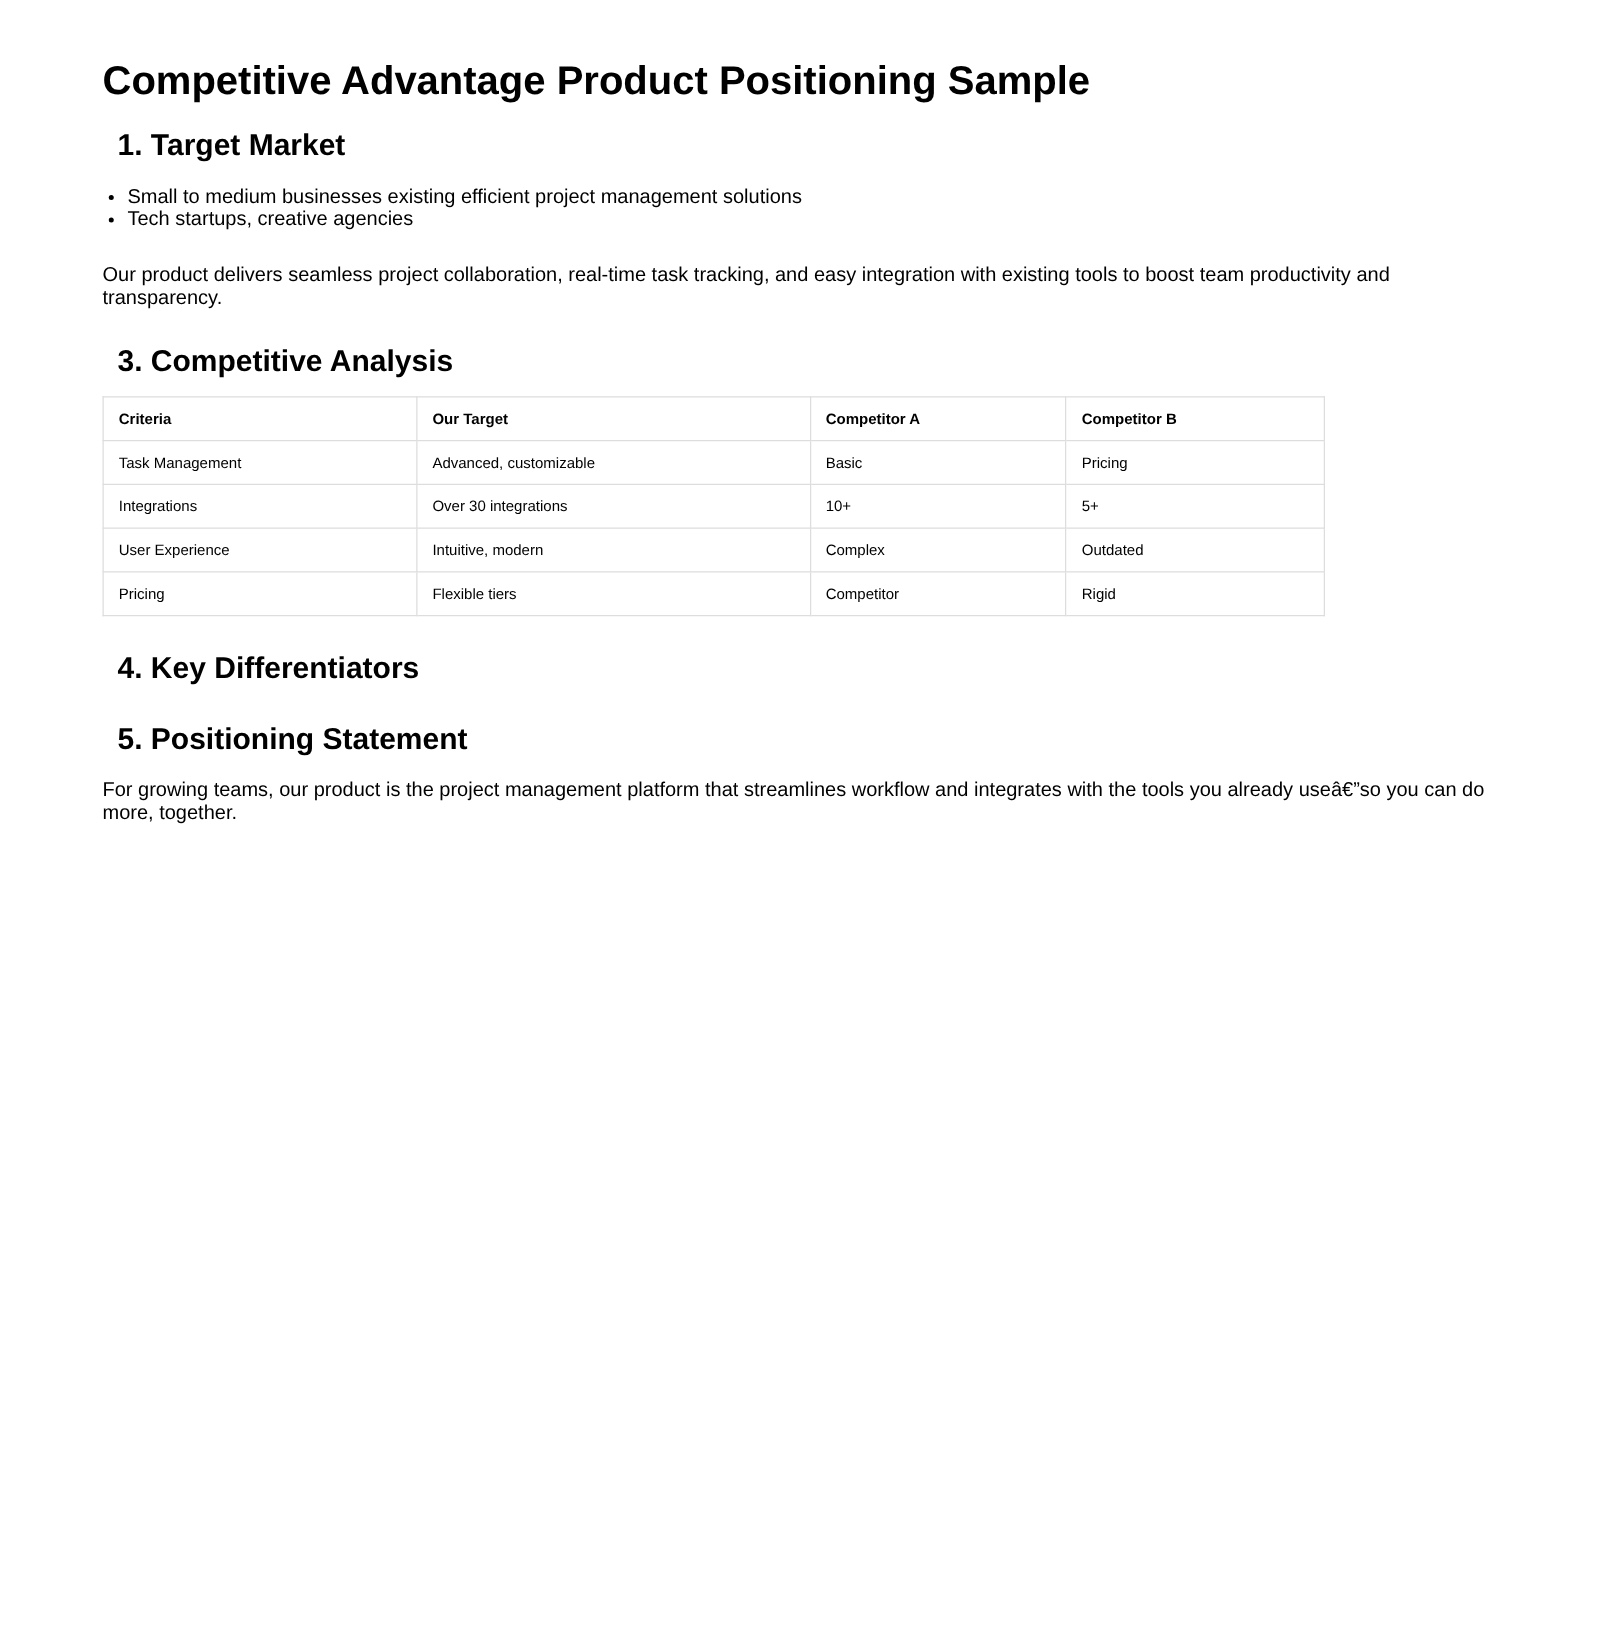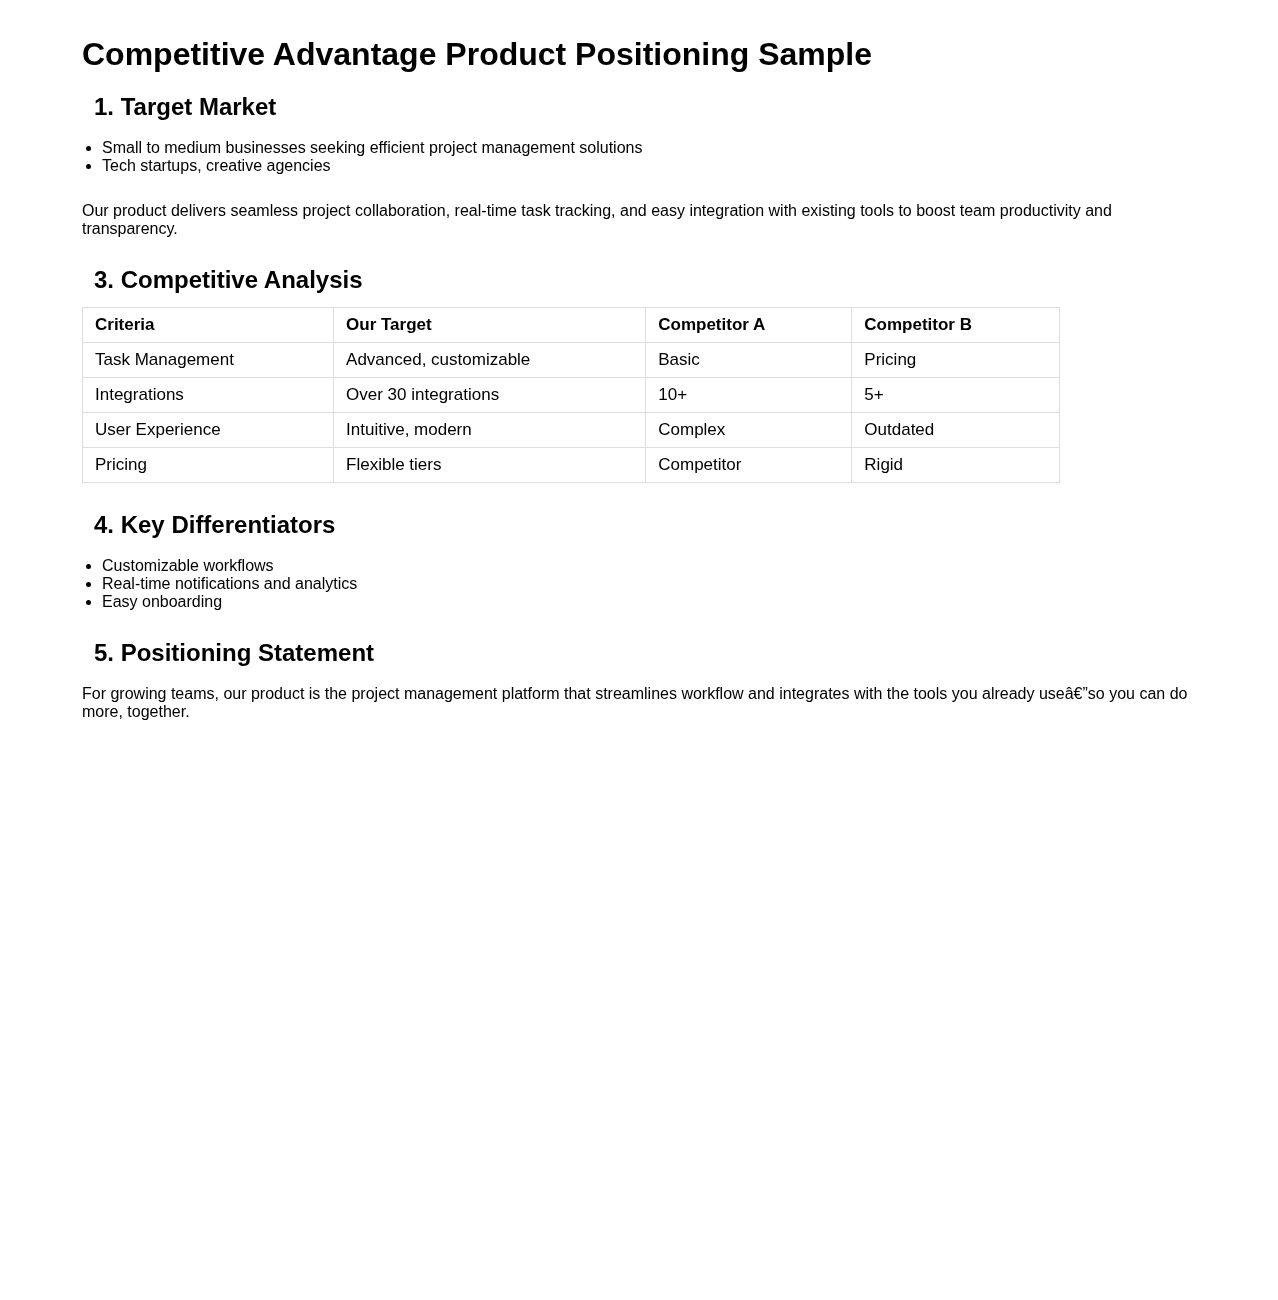"Competitive Advantage Product" .doc { padding: 16px 82px 0 82px -> 26px 82px 0 82px }
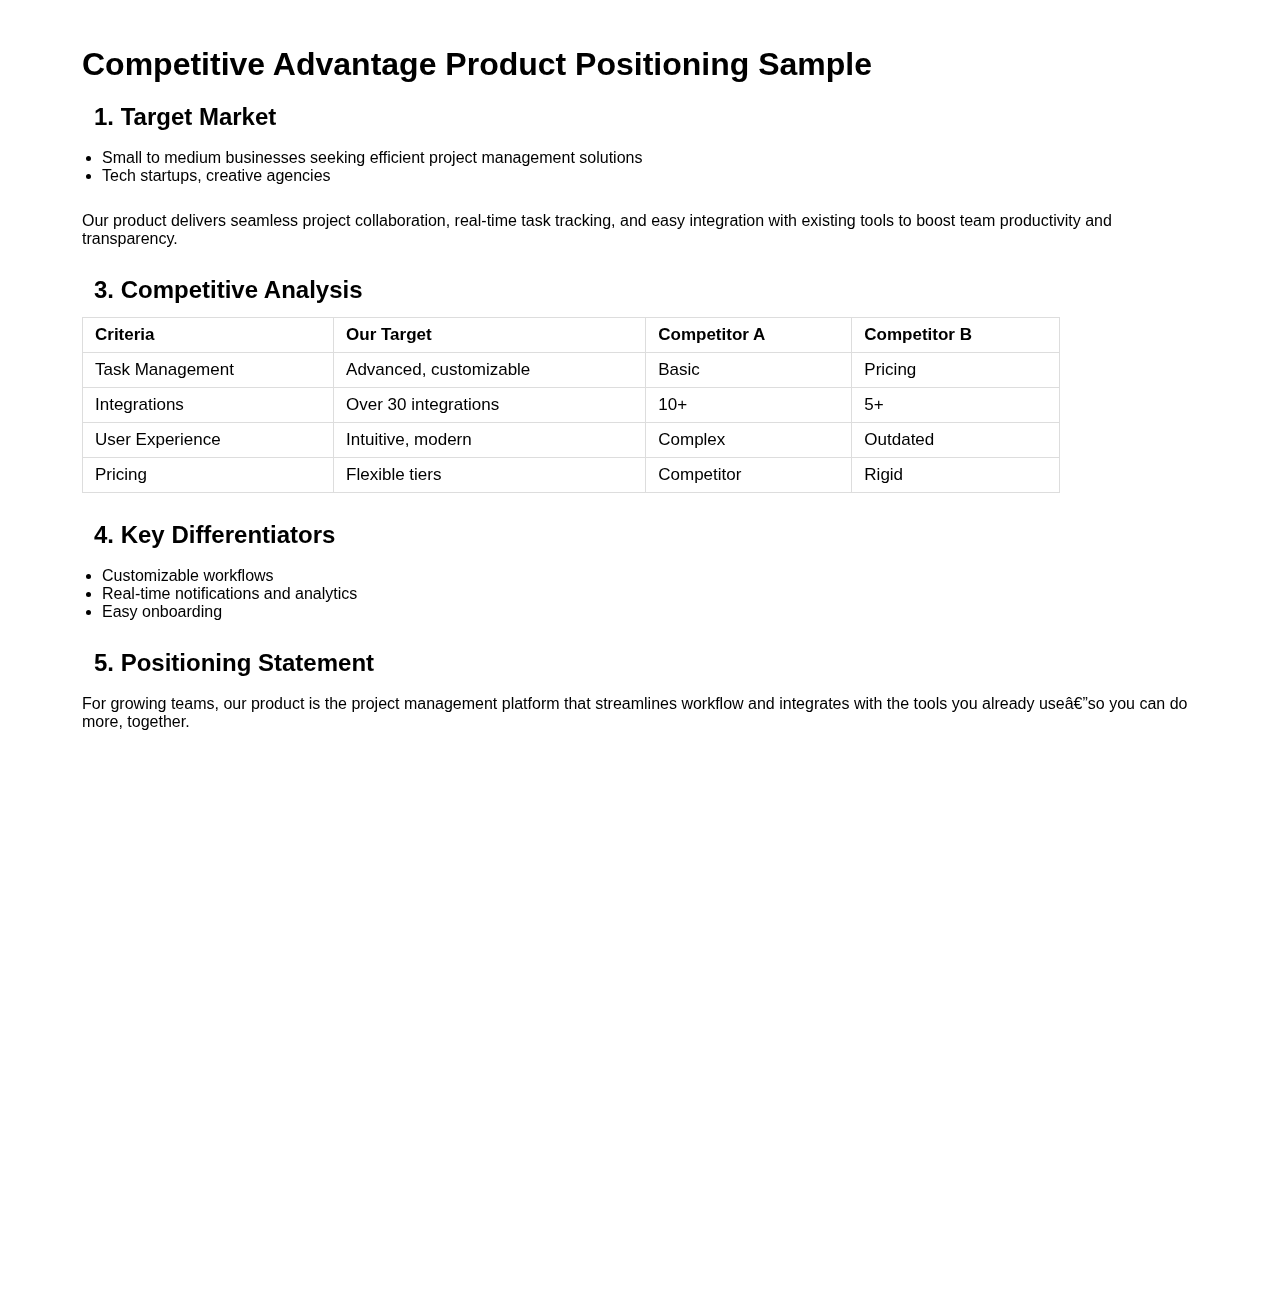"Small to medium businesses seeking" li { text: seeking -> existing }
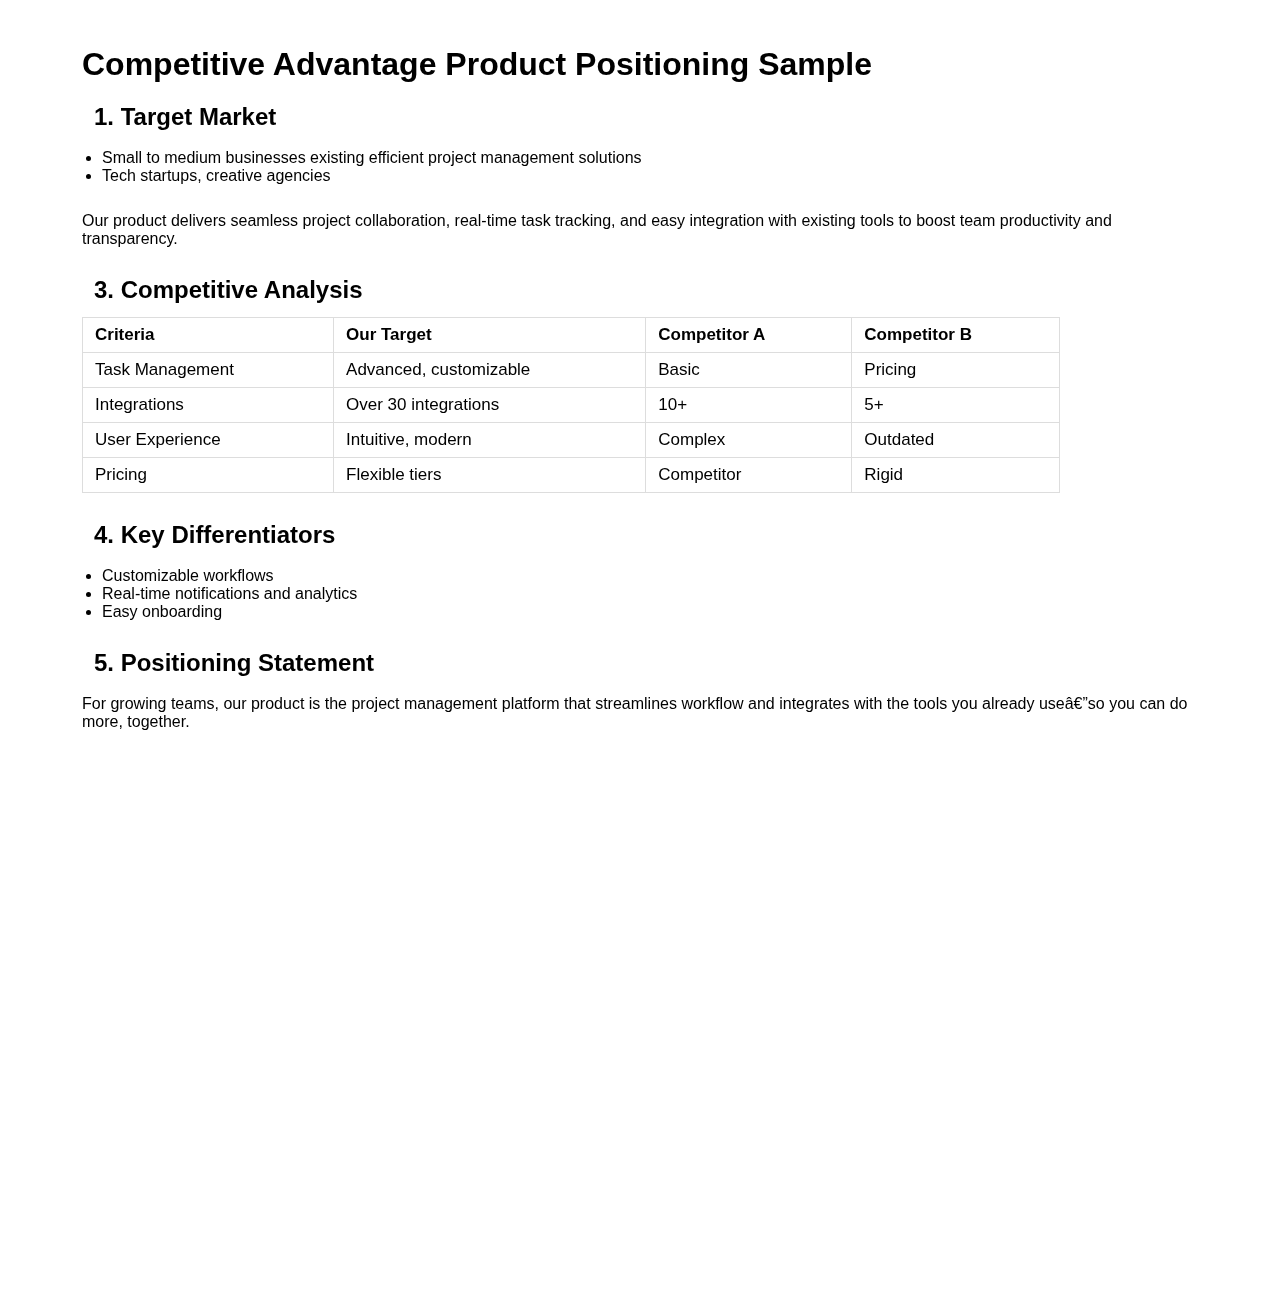"Criteria" table { font-size: 17px -> 12px }
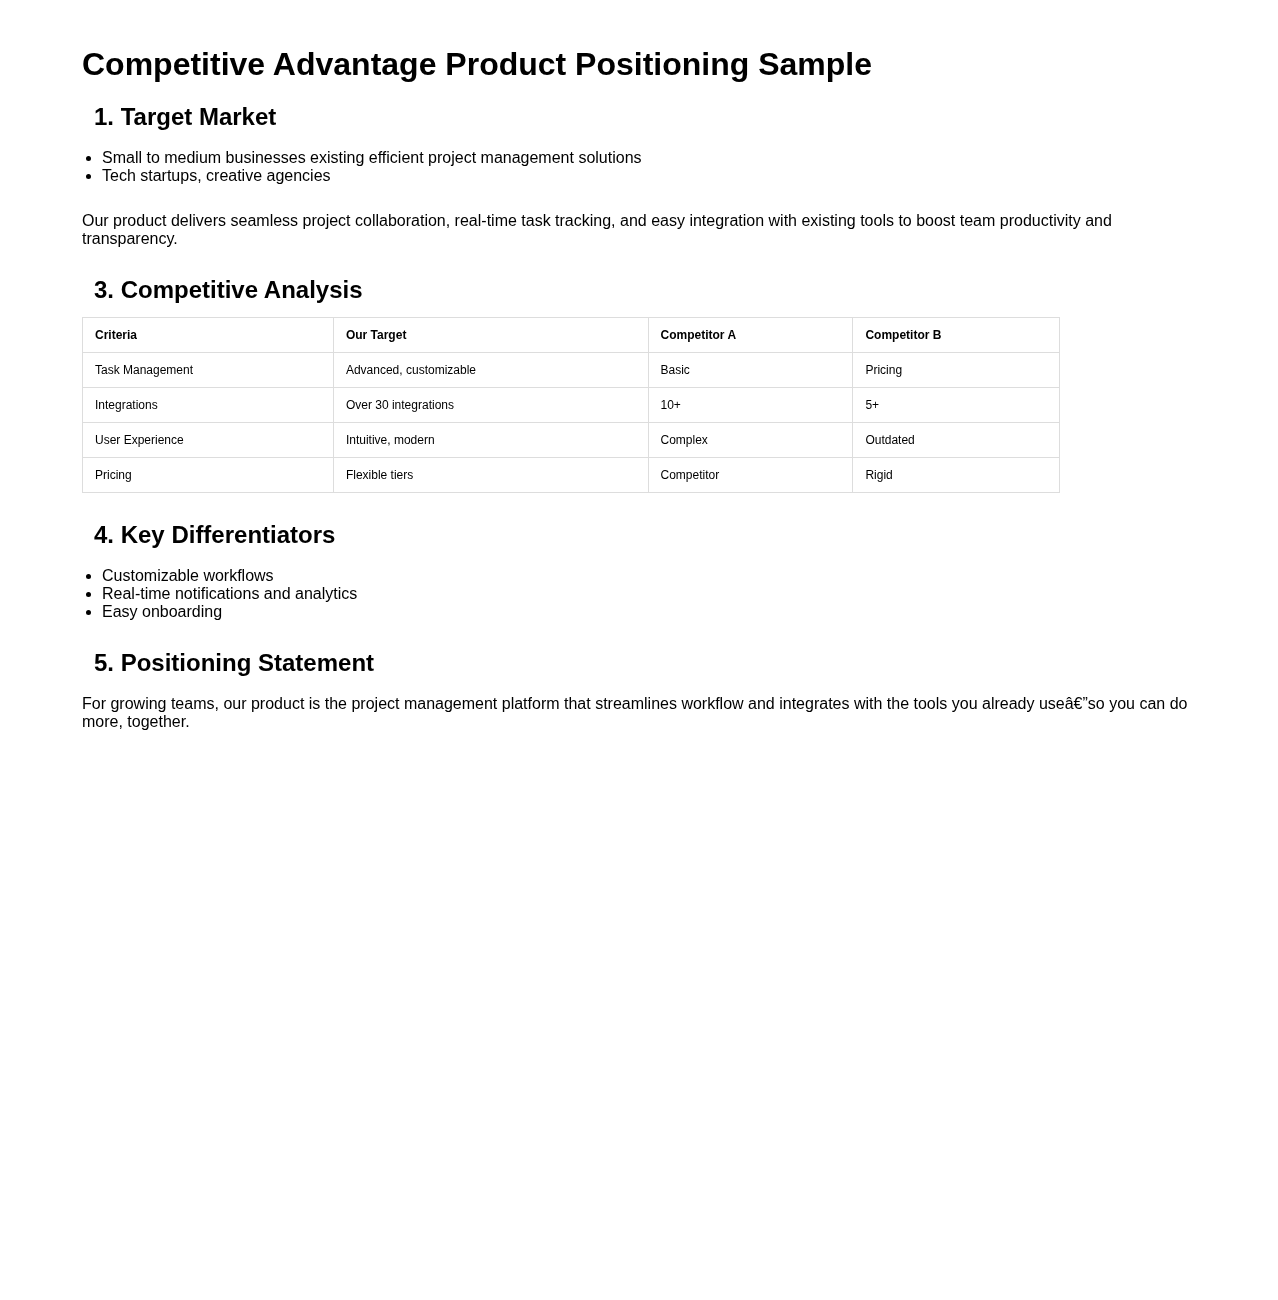"Customizable workflows" ul { html: <ul> <li>Customizable workflows</li> <li>Real-time notifications and analytics</li> <li>Easy onboarding</li> </ul> -> none }
